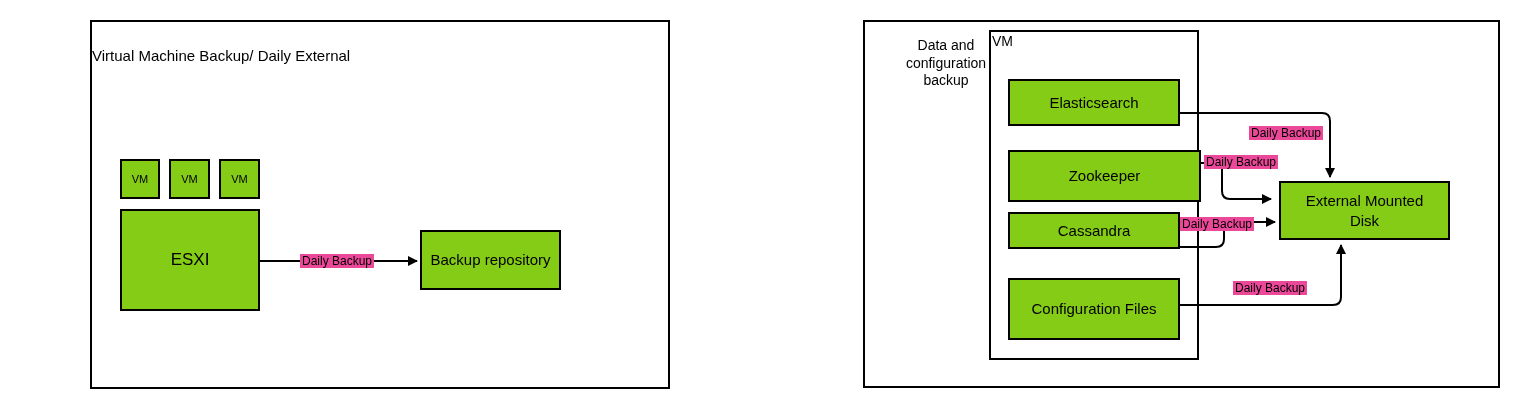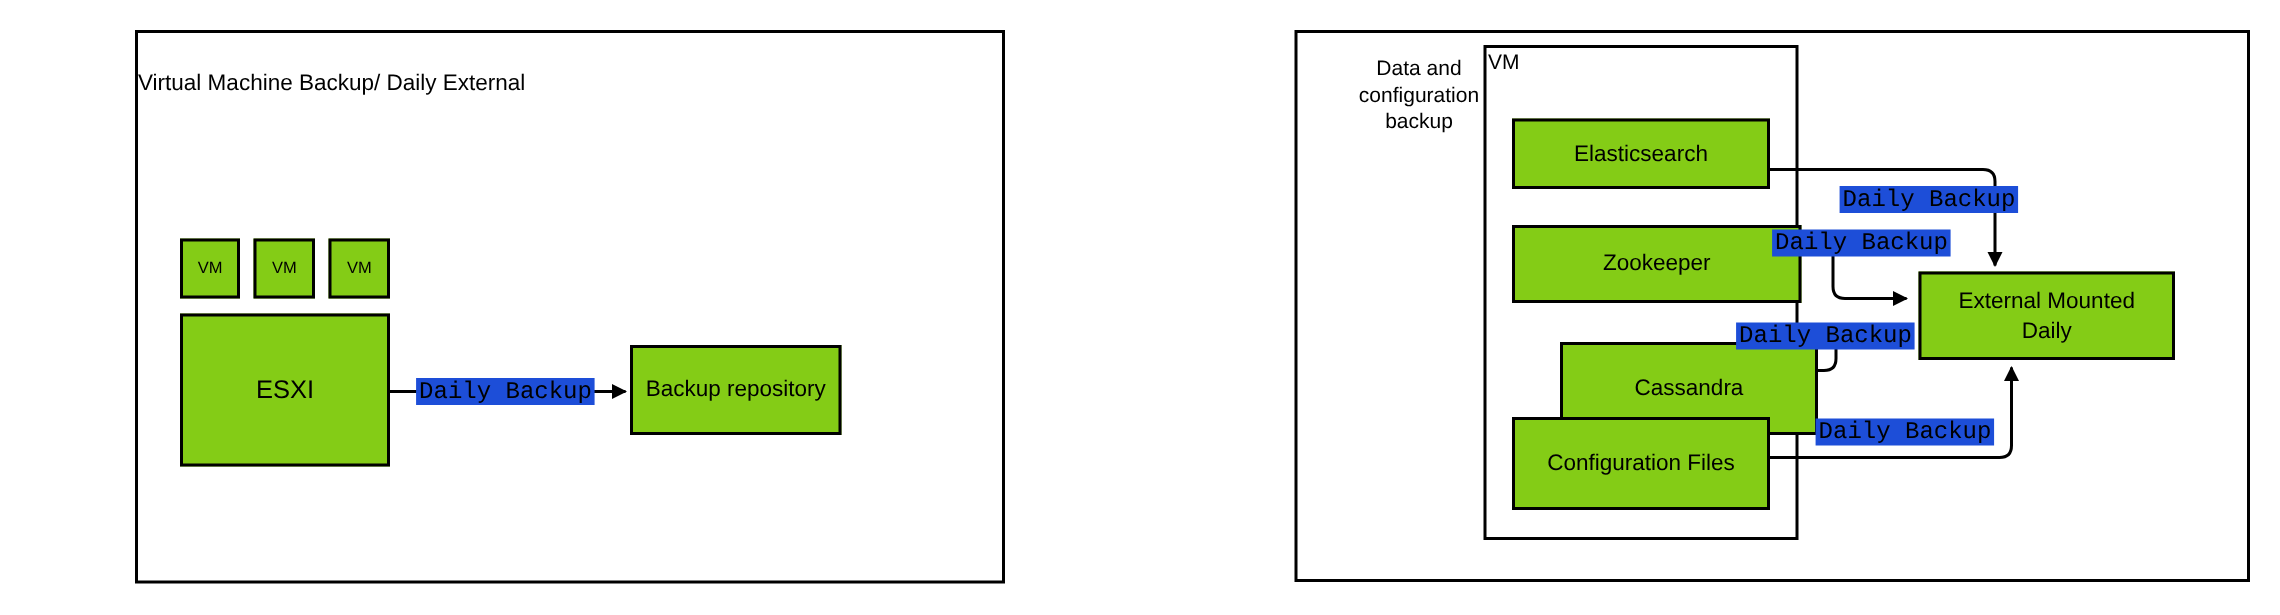"Daily Backup" .edge-label { background: #1d4ed8 -> #ec4899; font-family: Liberation Mono, monospace -> none; font-size: 16px -> 12px }
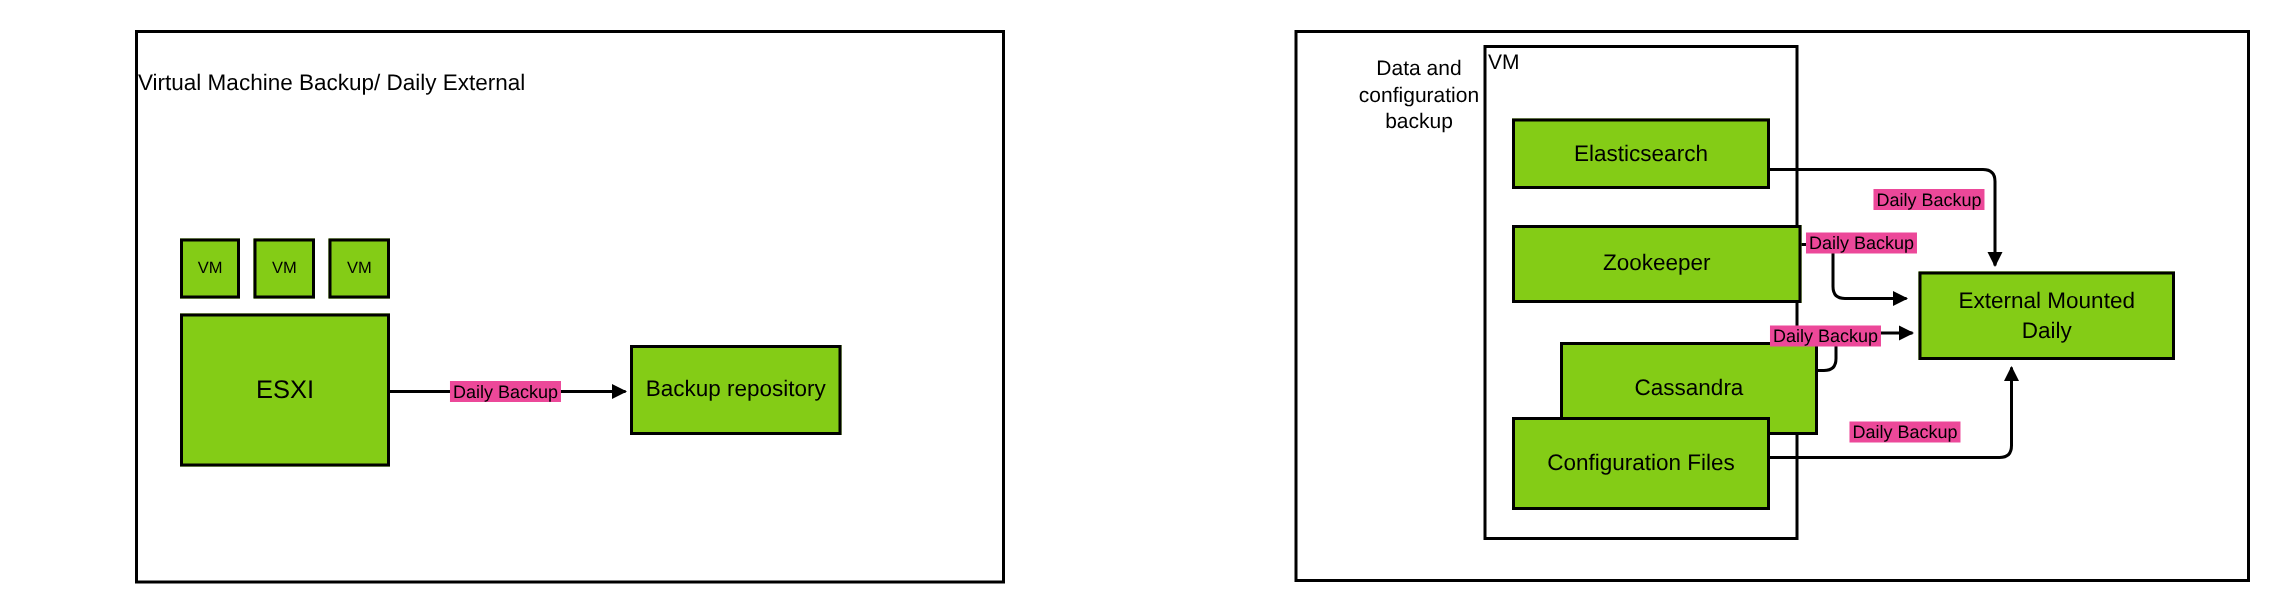"External Mounted Daily" div.box { text: Daily -> Disk }
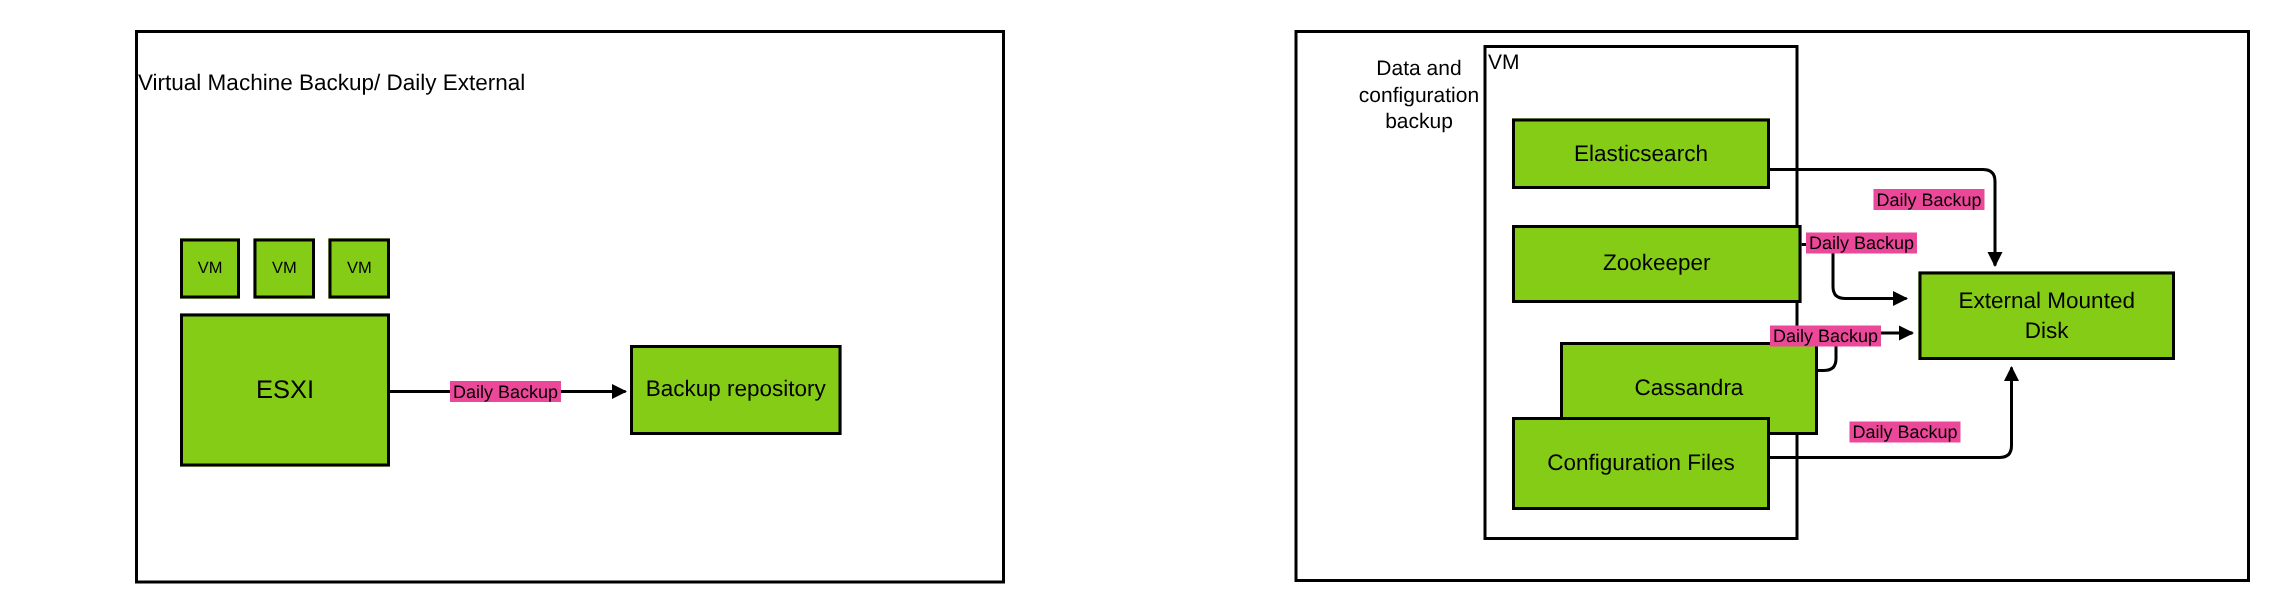"Cassandra" div.box { height: 62px -> 37px; margin-left: 32px -> none; top: 228px -> 212px }
